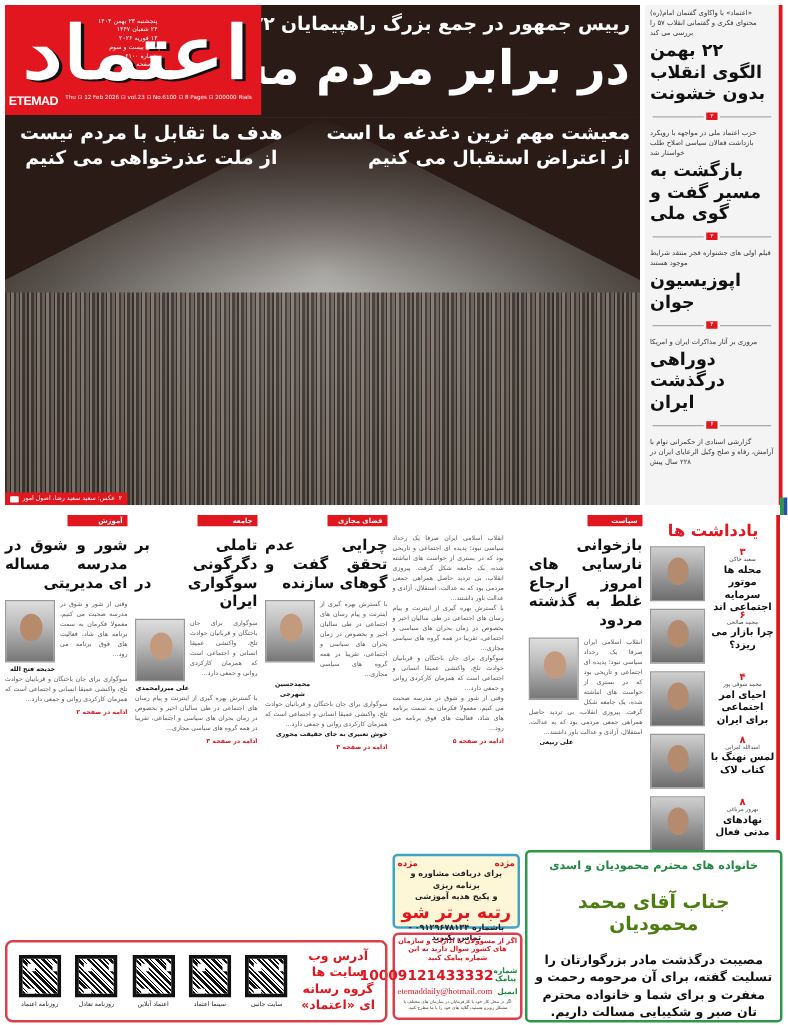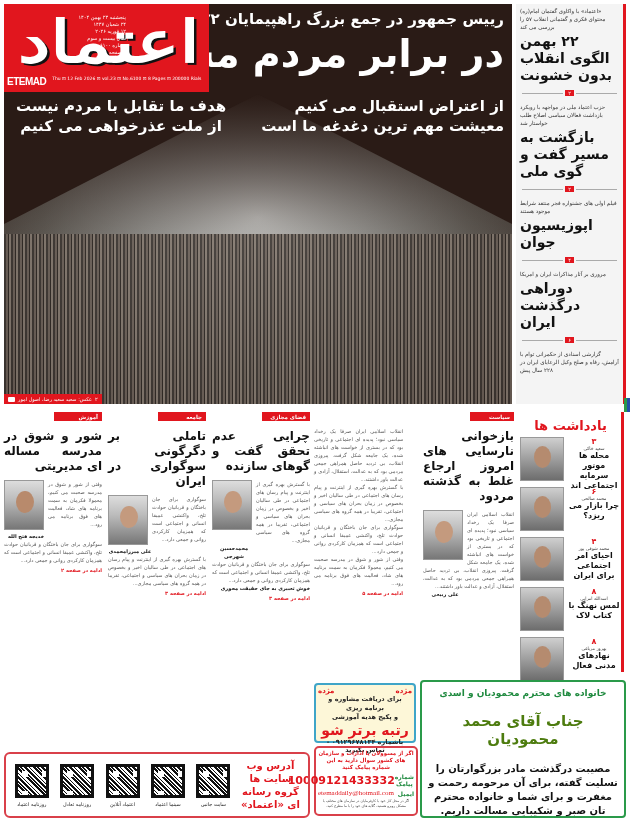"از اعتراض استقبال می کنیم" div { order: before "معیشت مهم ترین دغدغه ما" -> after "معیشت مهم ترین دغدغه ما" }
